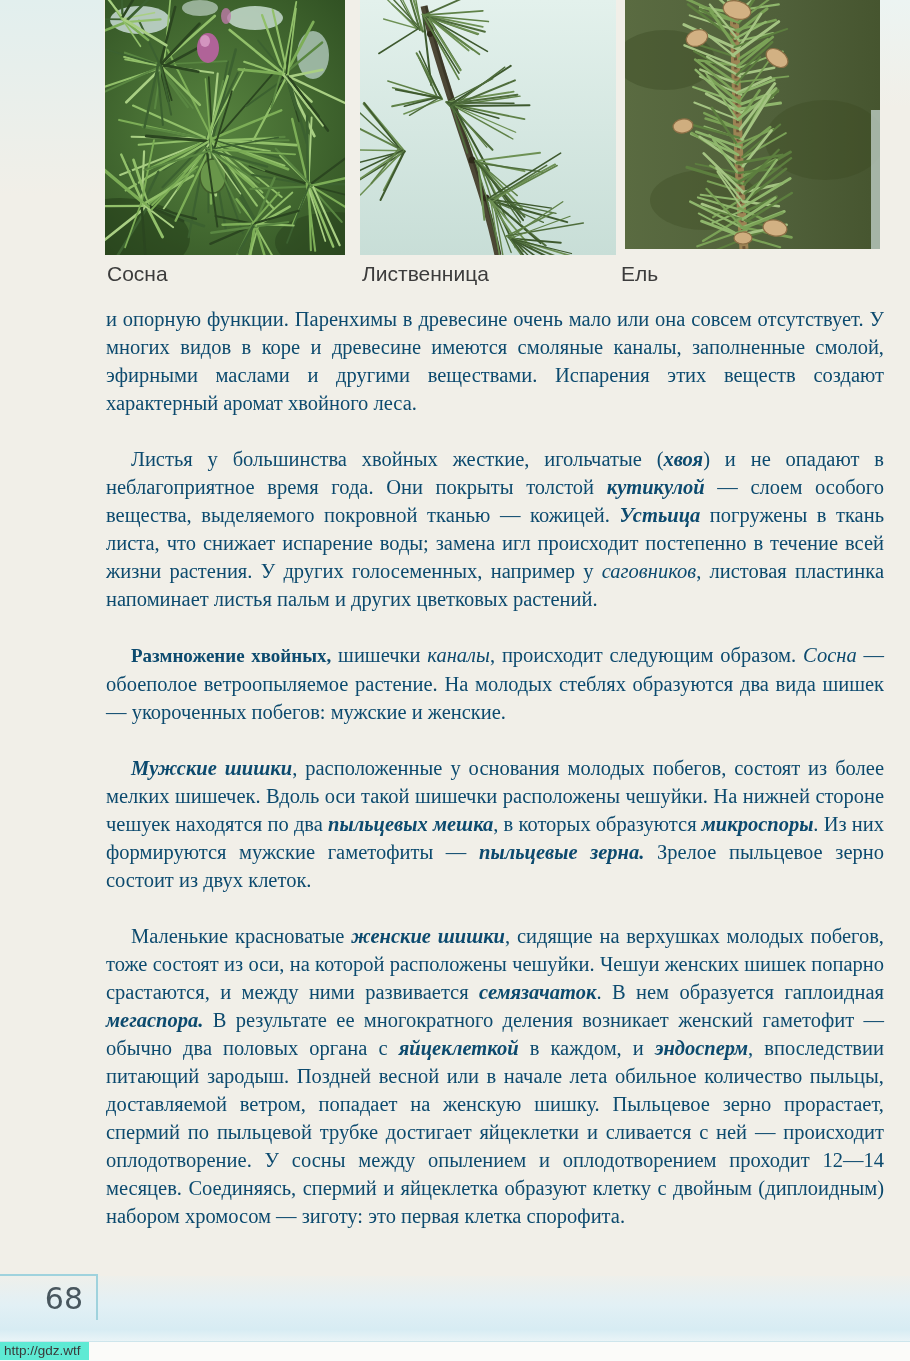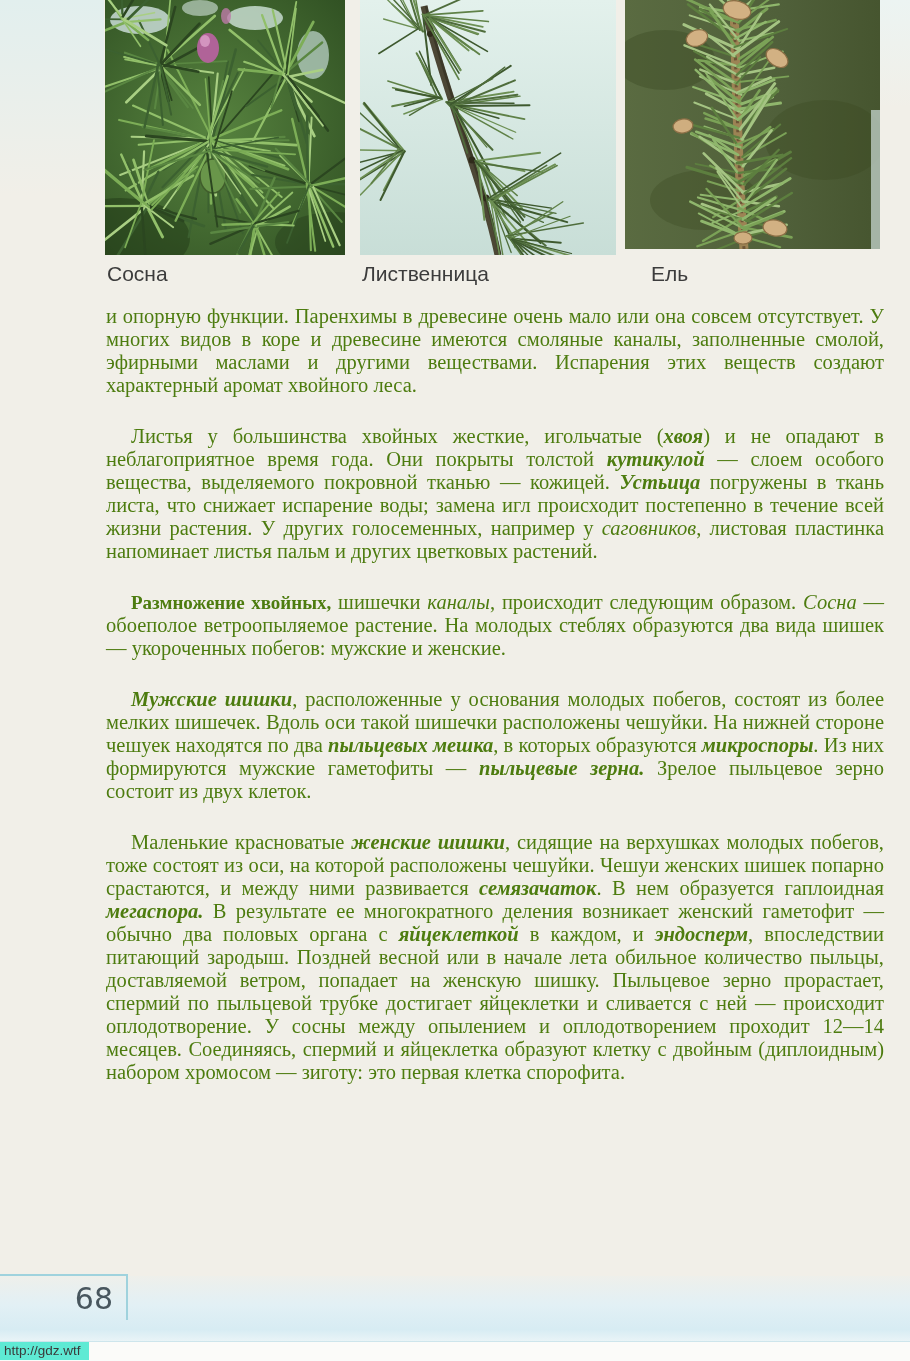"Ель" #cap3 { left: 651px -> 621px }
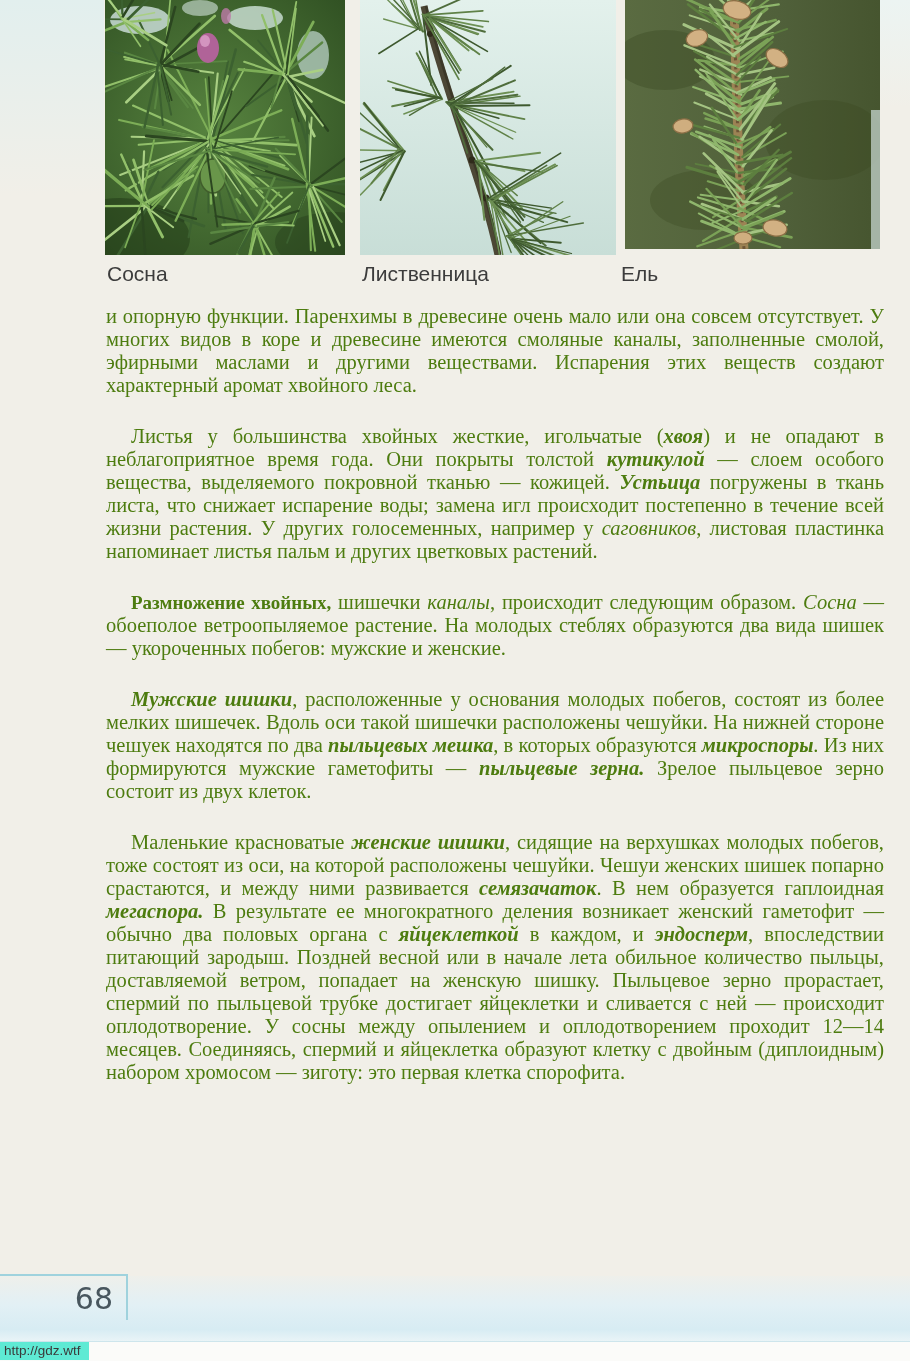"и опорную функции. Паренхимы в" .body-text { color: #4d7c0f -> #0c4a6e; line-height: 23px -> 28px }
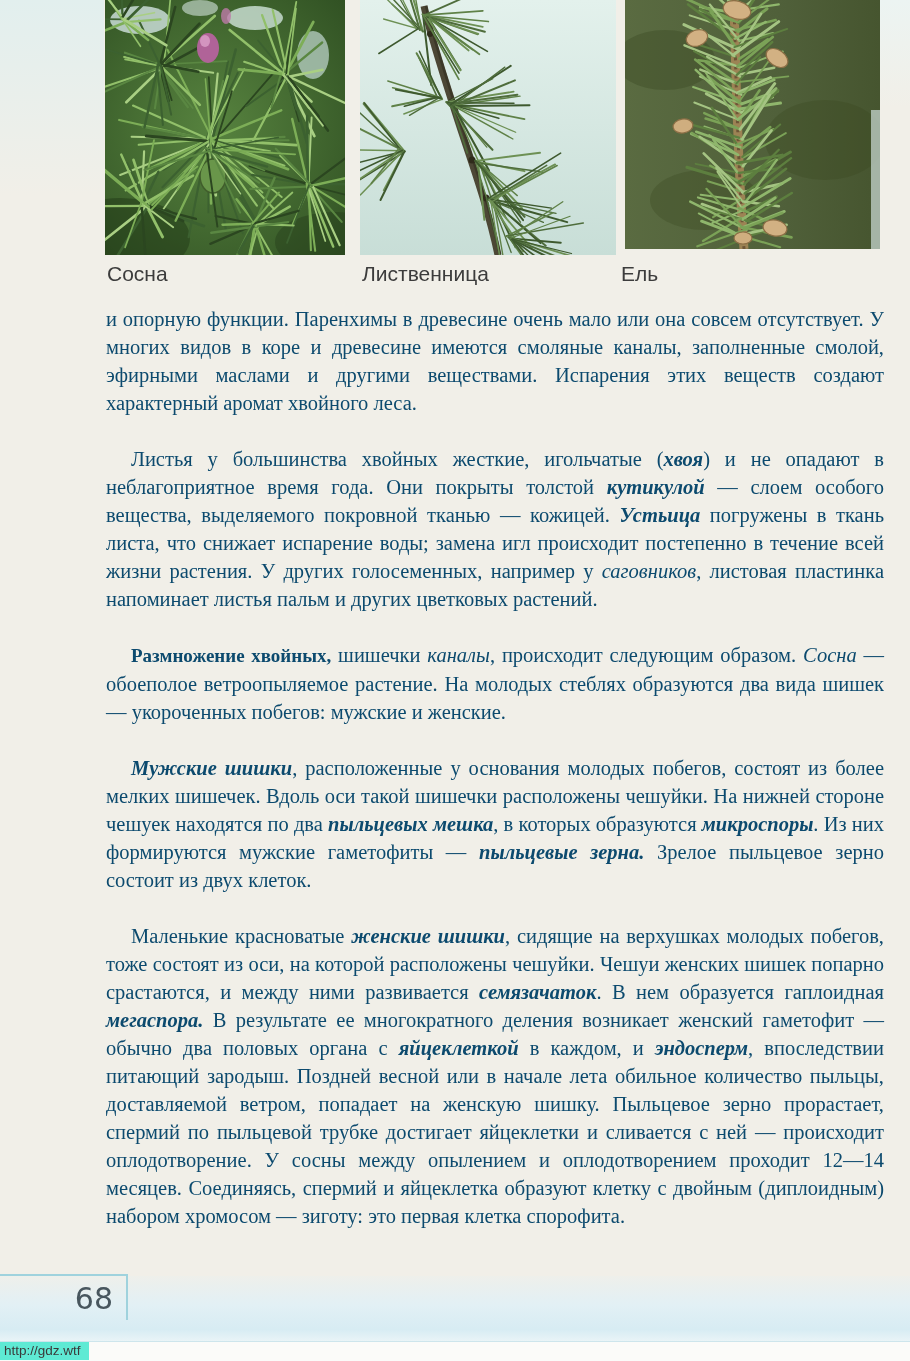"68" .page-number-box { width: 128px -> 98px }
